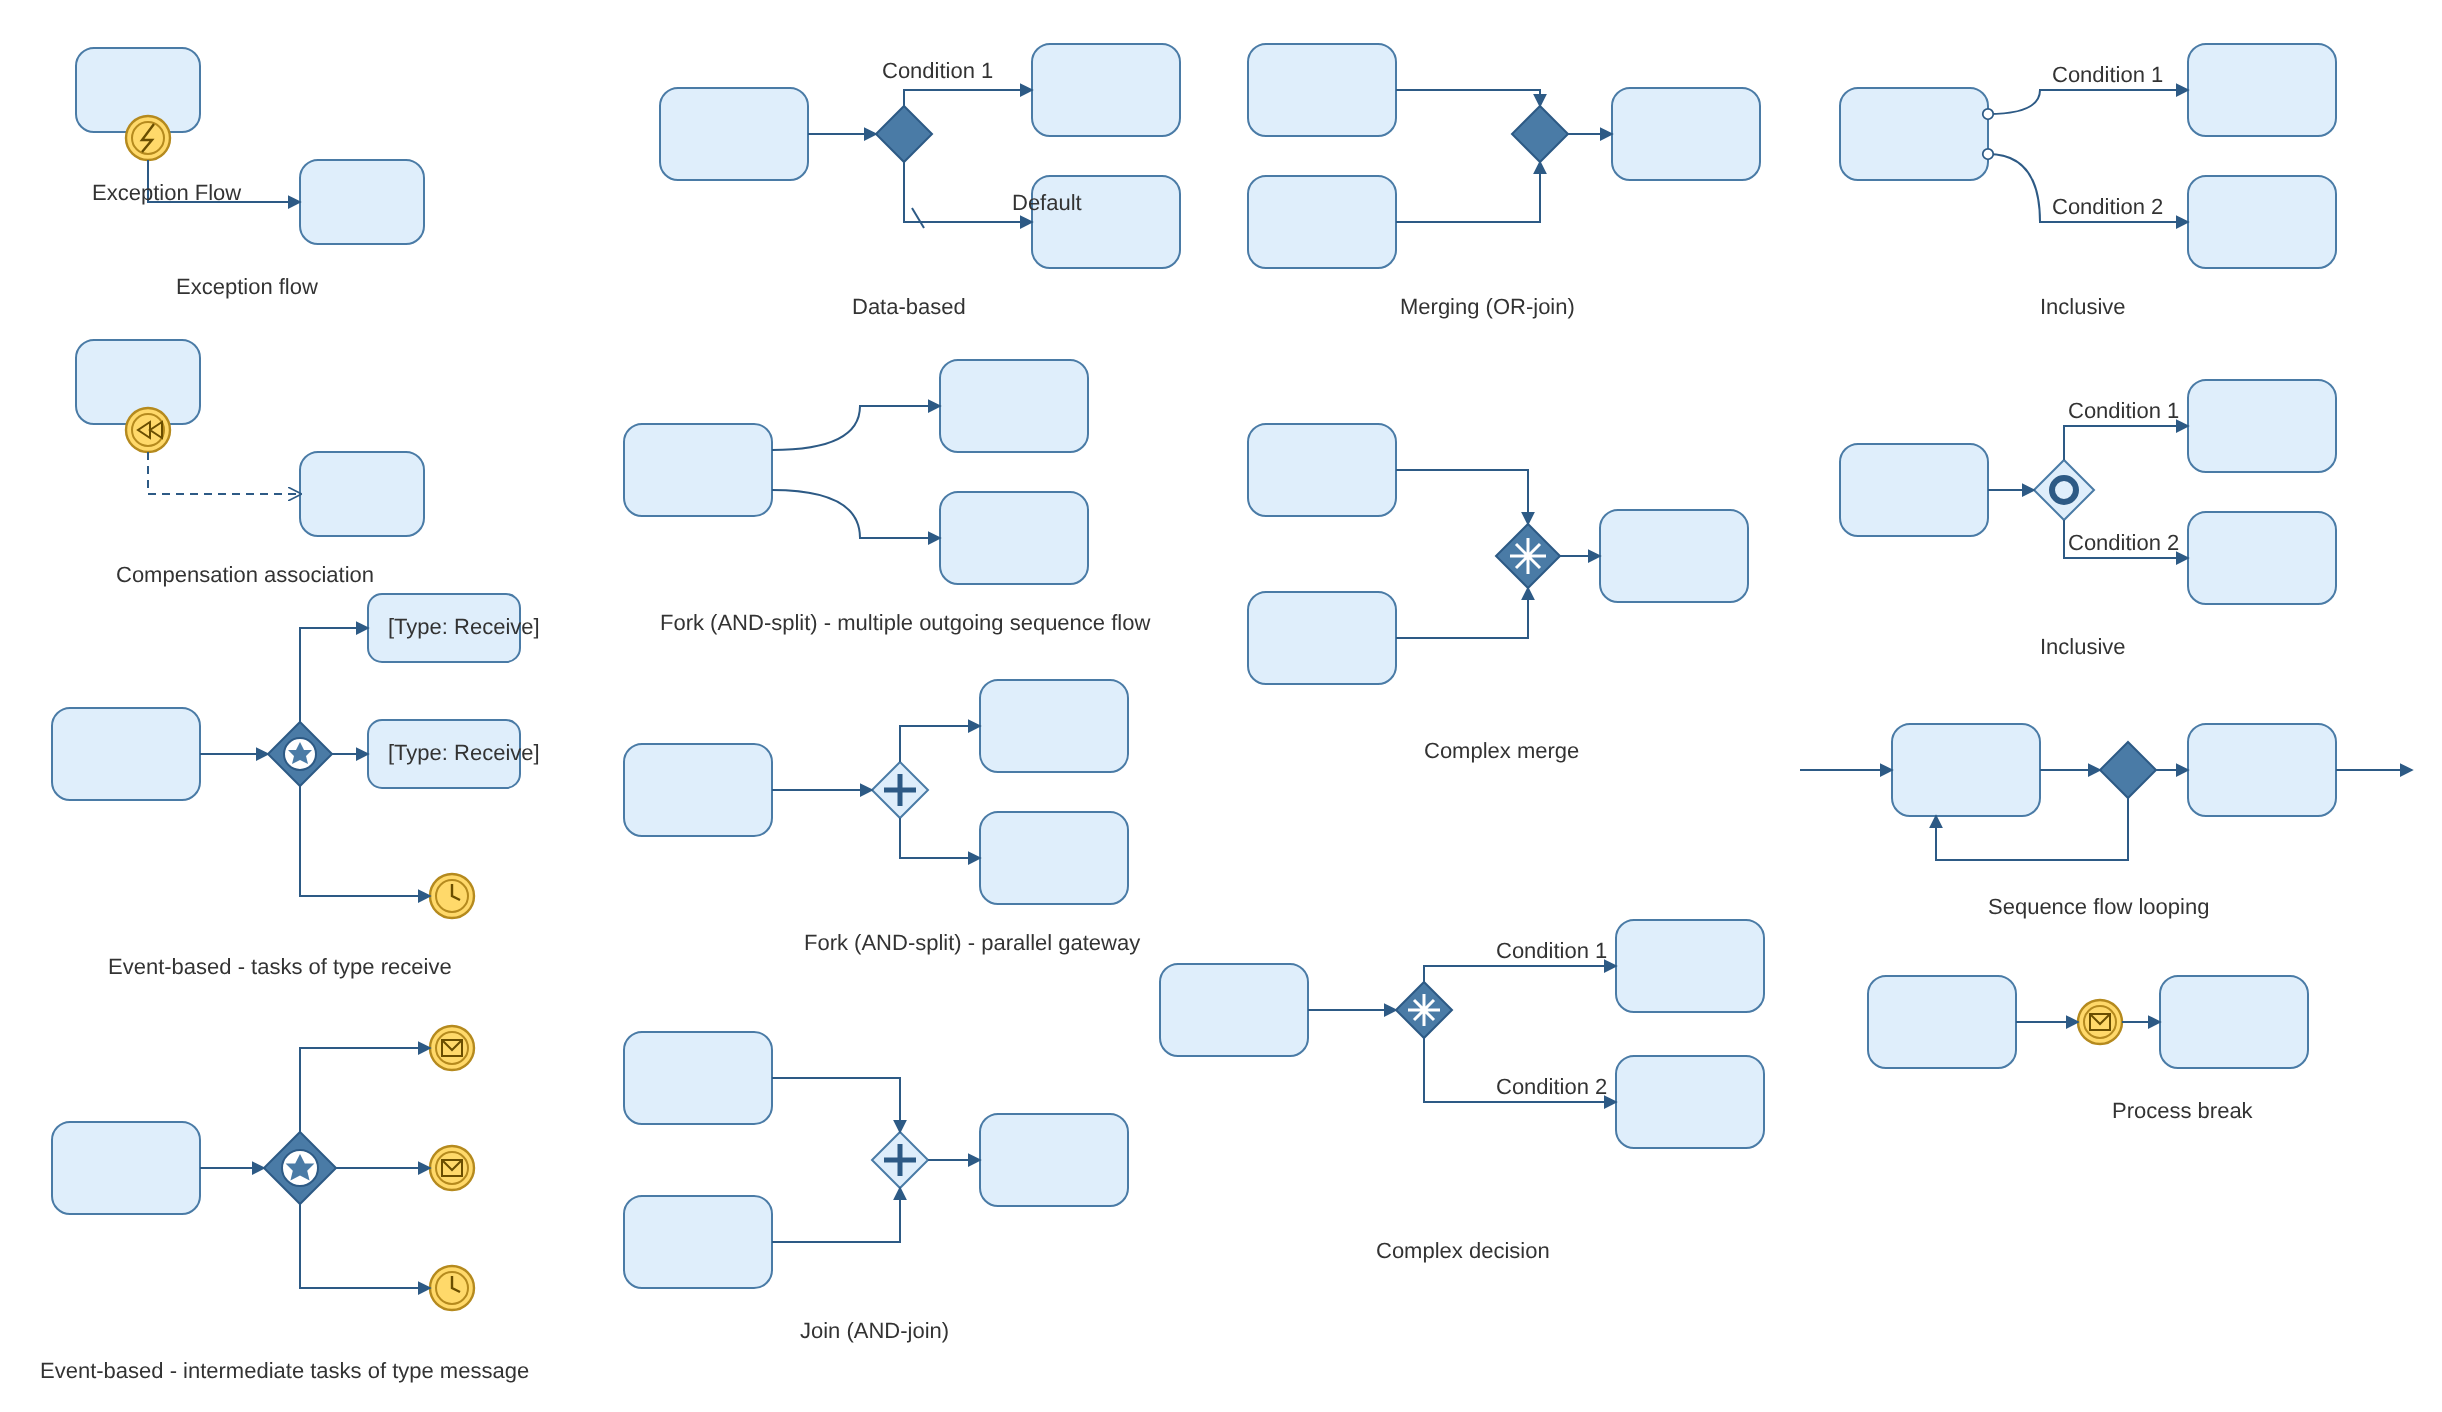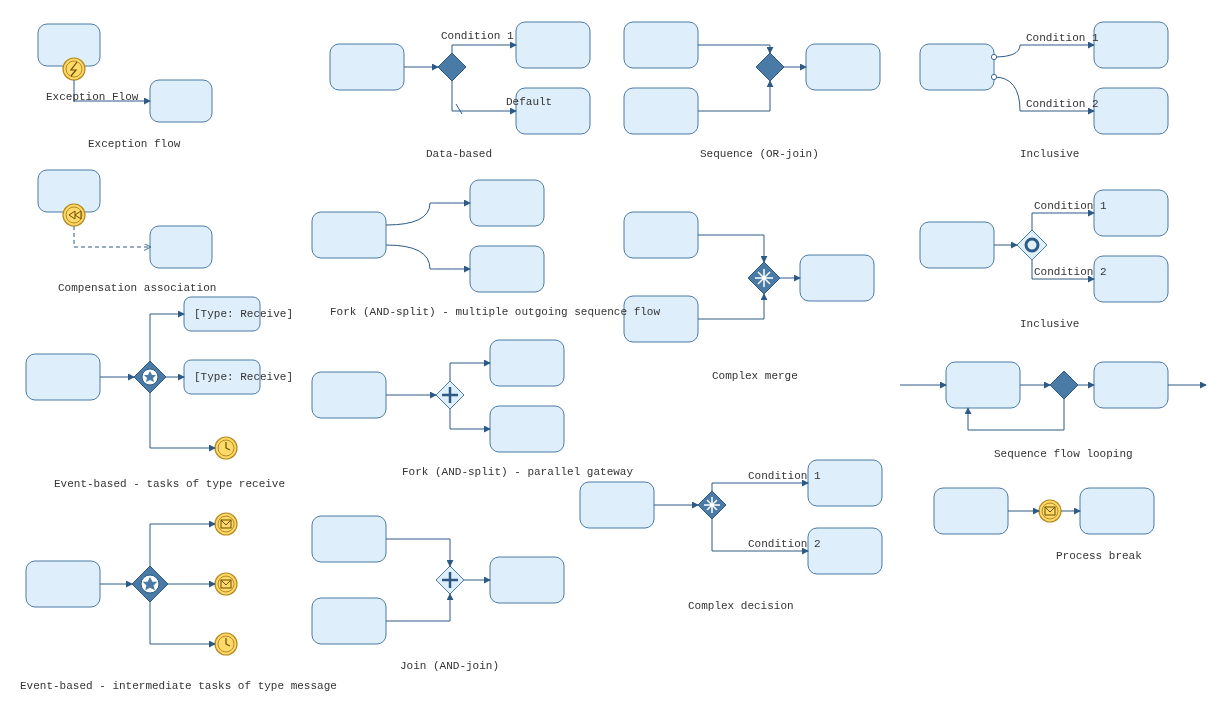"Condition 1" .label { font-family: Liberation Mono, monospace -> none }
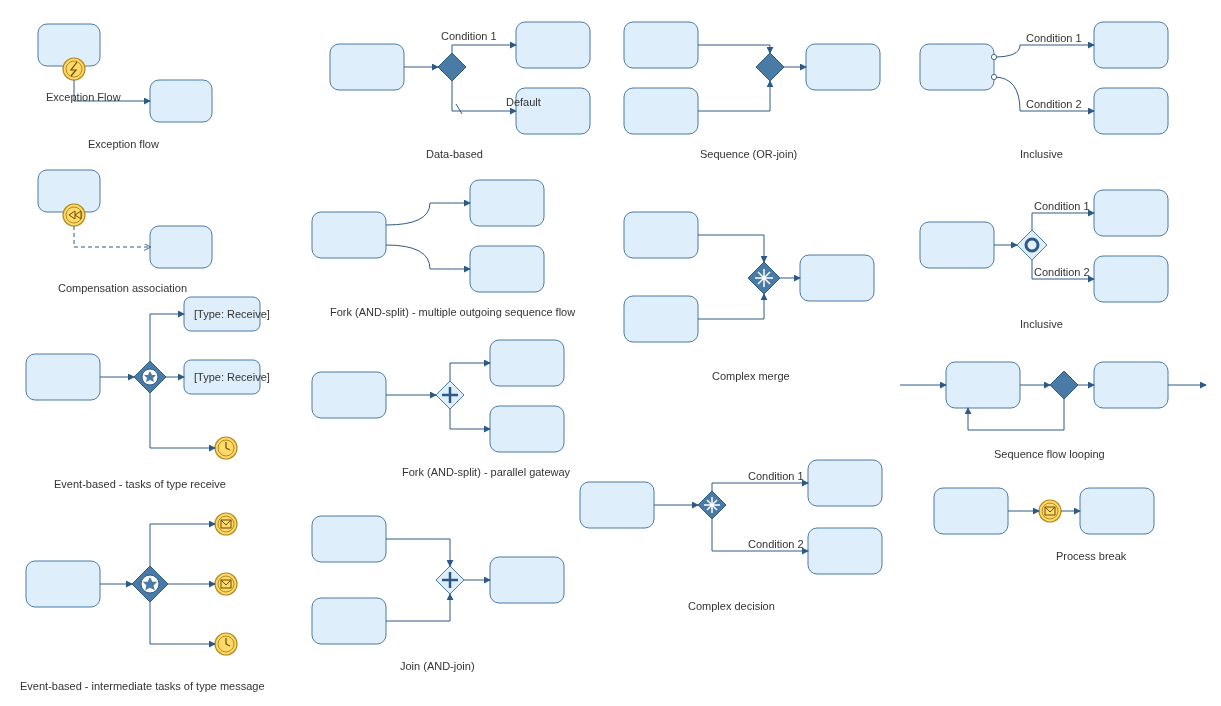"Sequence (OR-join)" div.label { text: Sequence -> Merging }
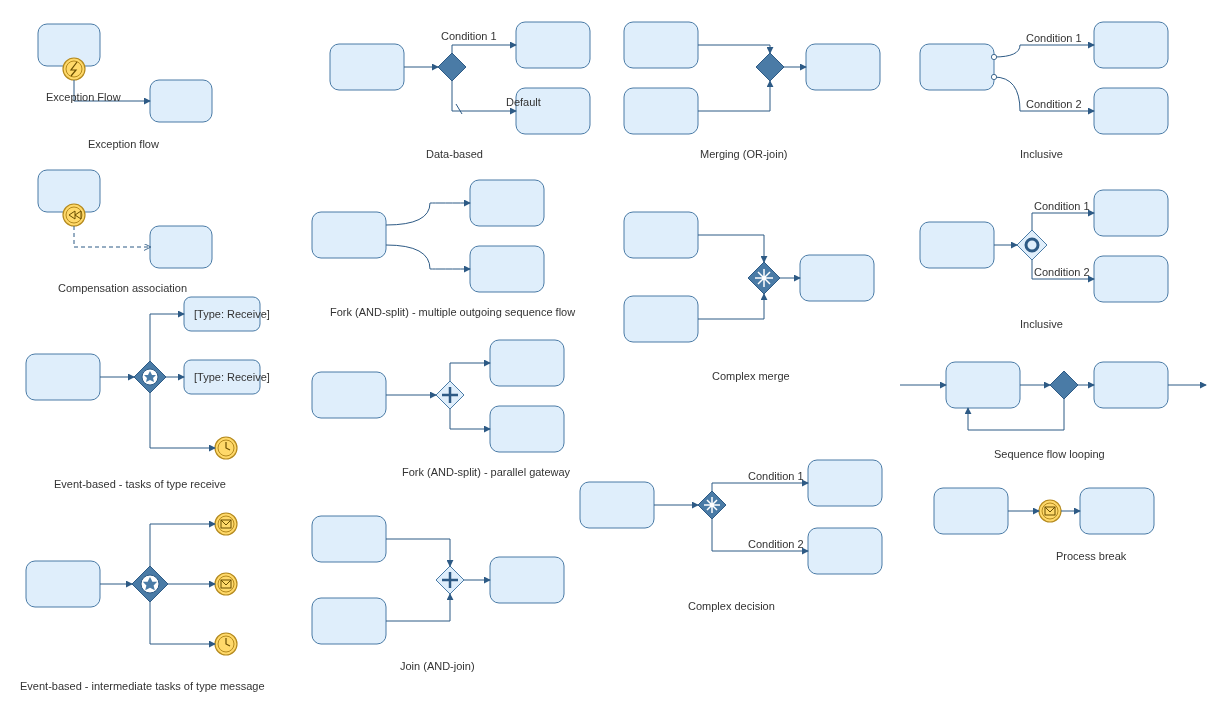"Complex decision" div.label { top: 600px -> 620px }
